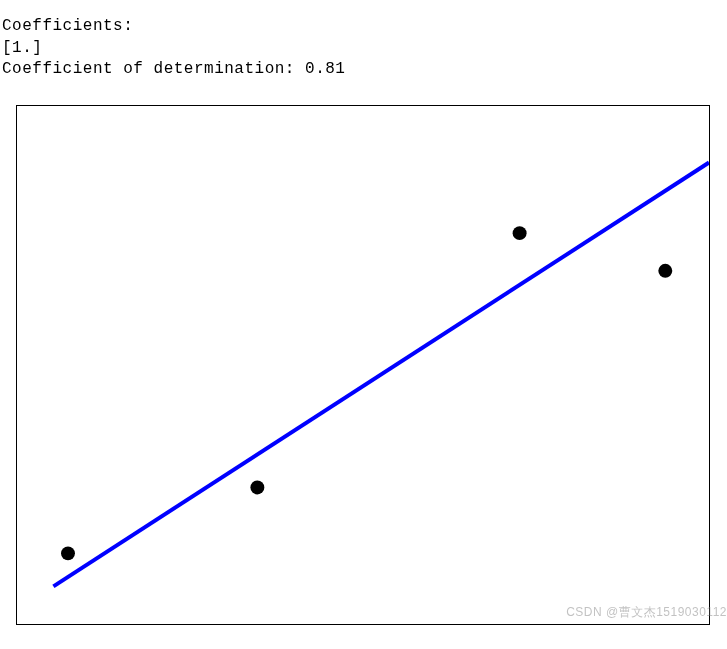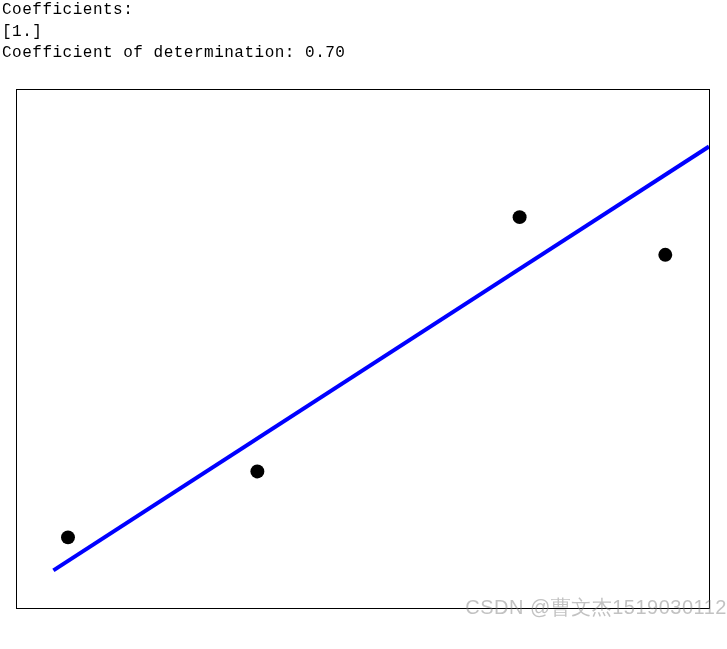"Coefficients:" .text-output { padding: 0 2px 0 2px -> 16px 2px 0 2px }
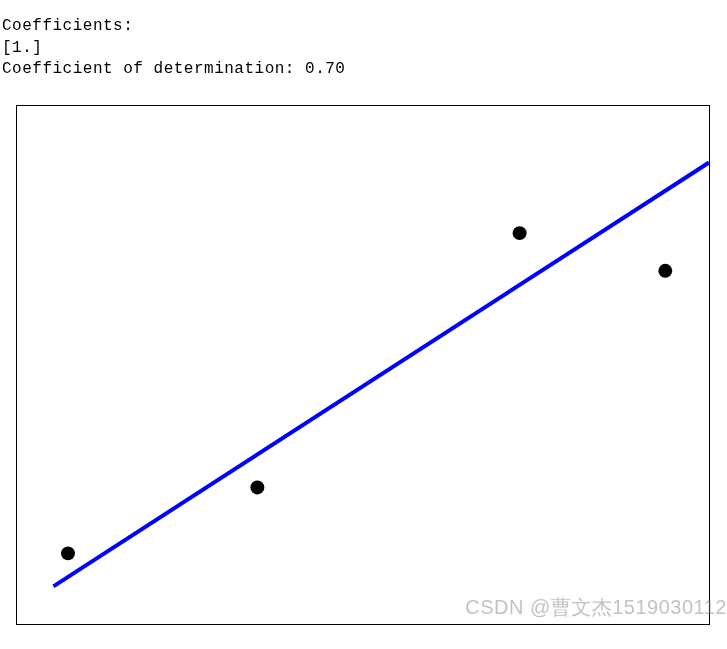"Coefficient of determination: 0.70" div { text: 0.70 -> 0.81 }
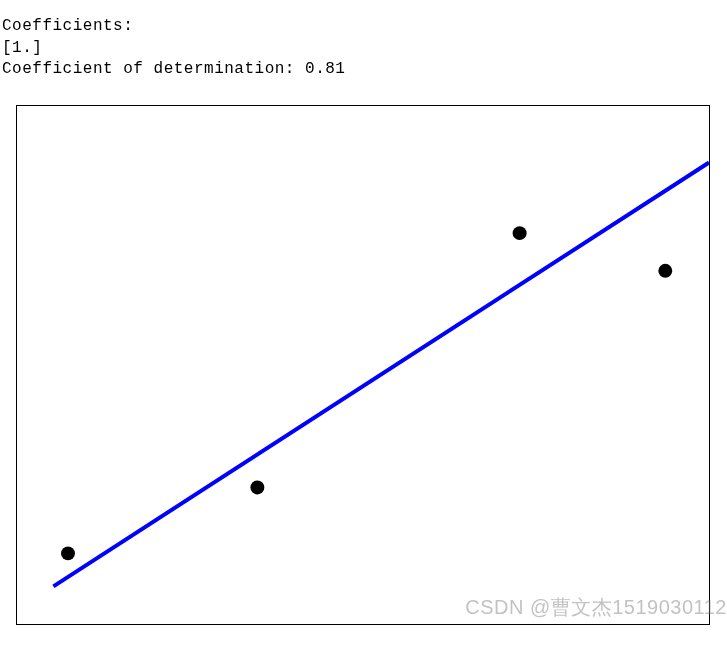"CSDN @曹文杰1519030112" .watermark { font-size: 20px -> 12px }
